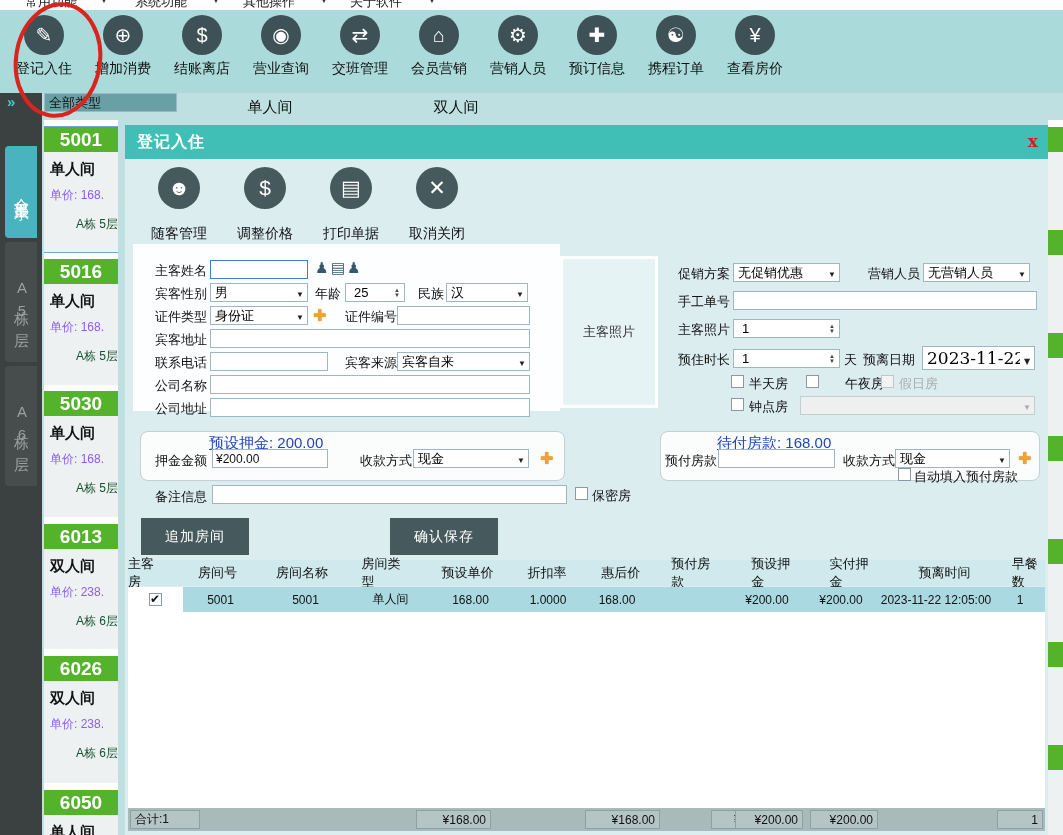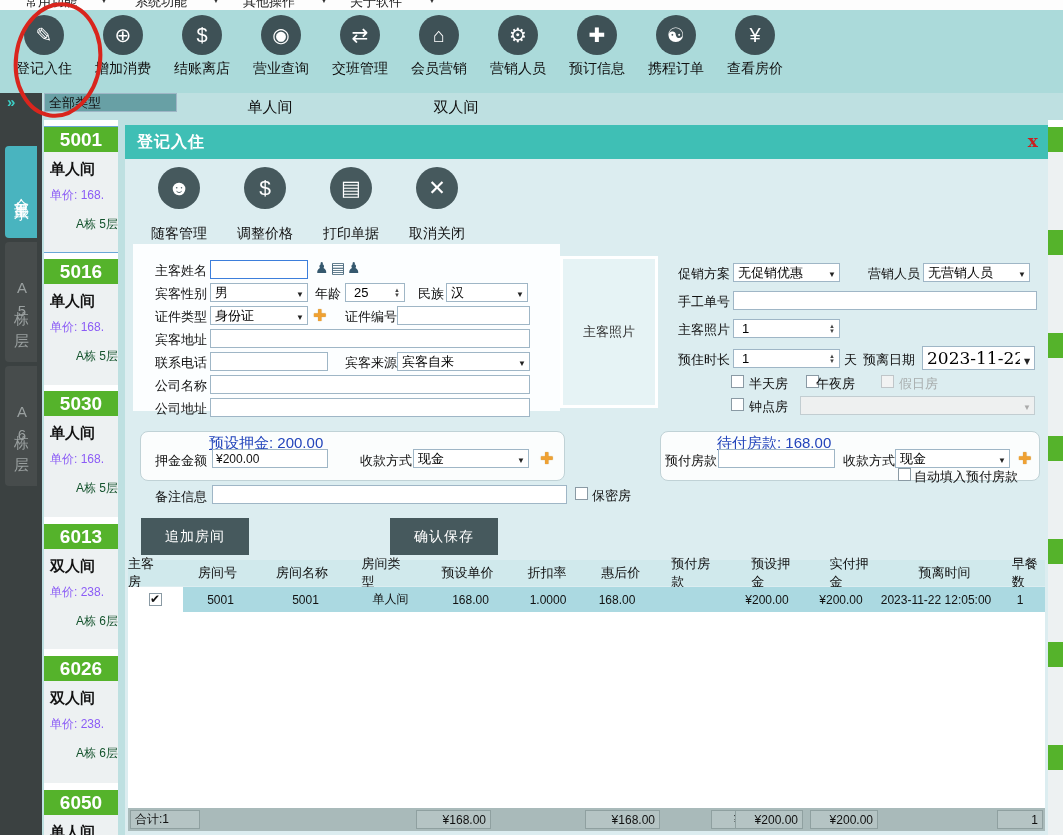"午夜房" span.cblbl { left: 691px -> 720px }
